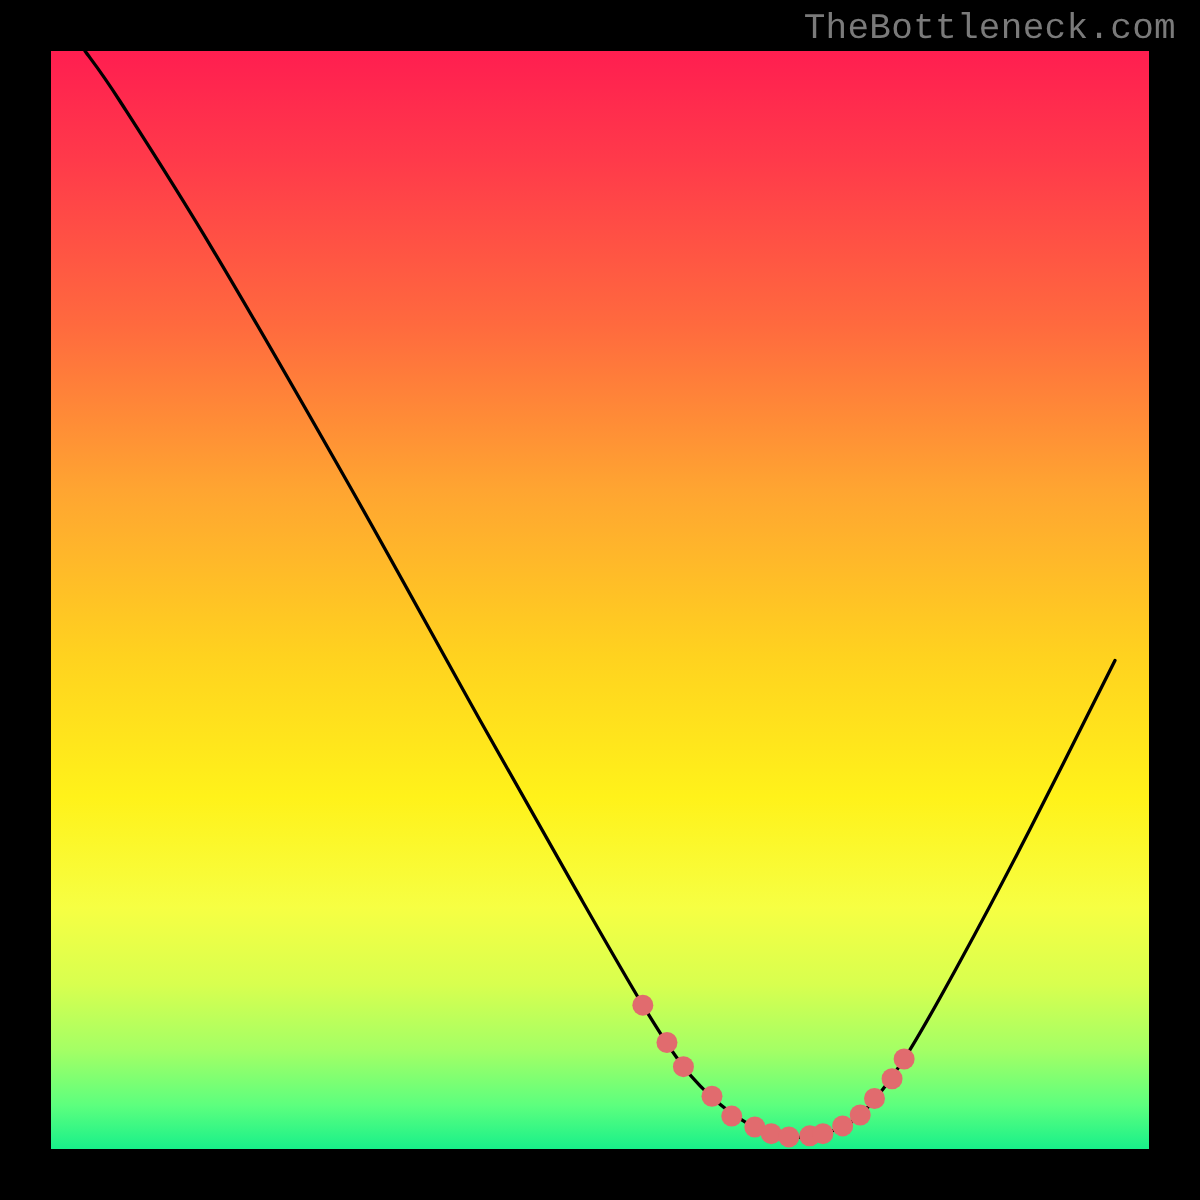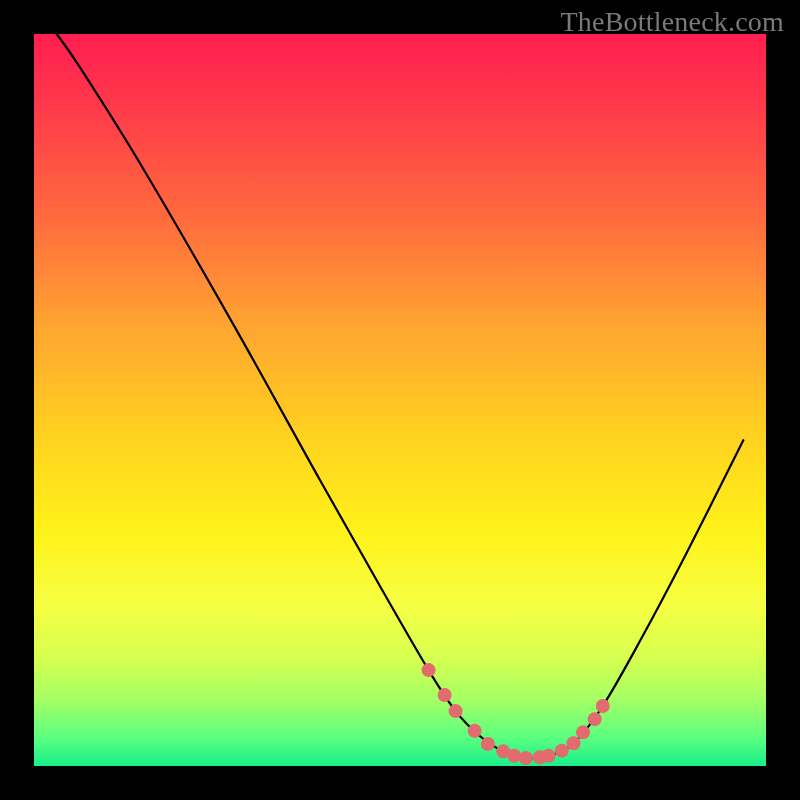"TheBottleneck.com" .watermark { font-family: Liberation Serif, serif -> Liberation Mono, monospace; font-size: 28px -> 24px }
